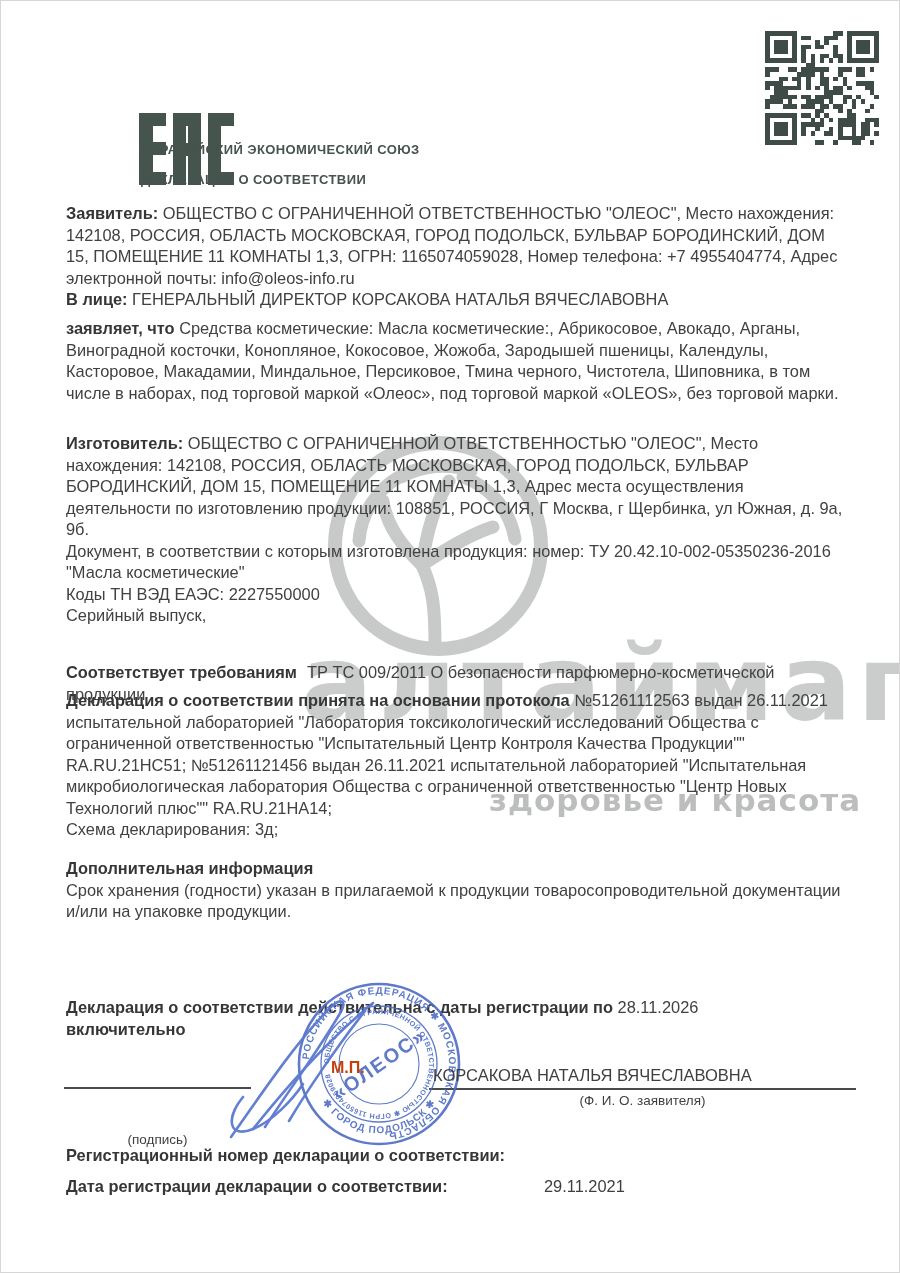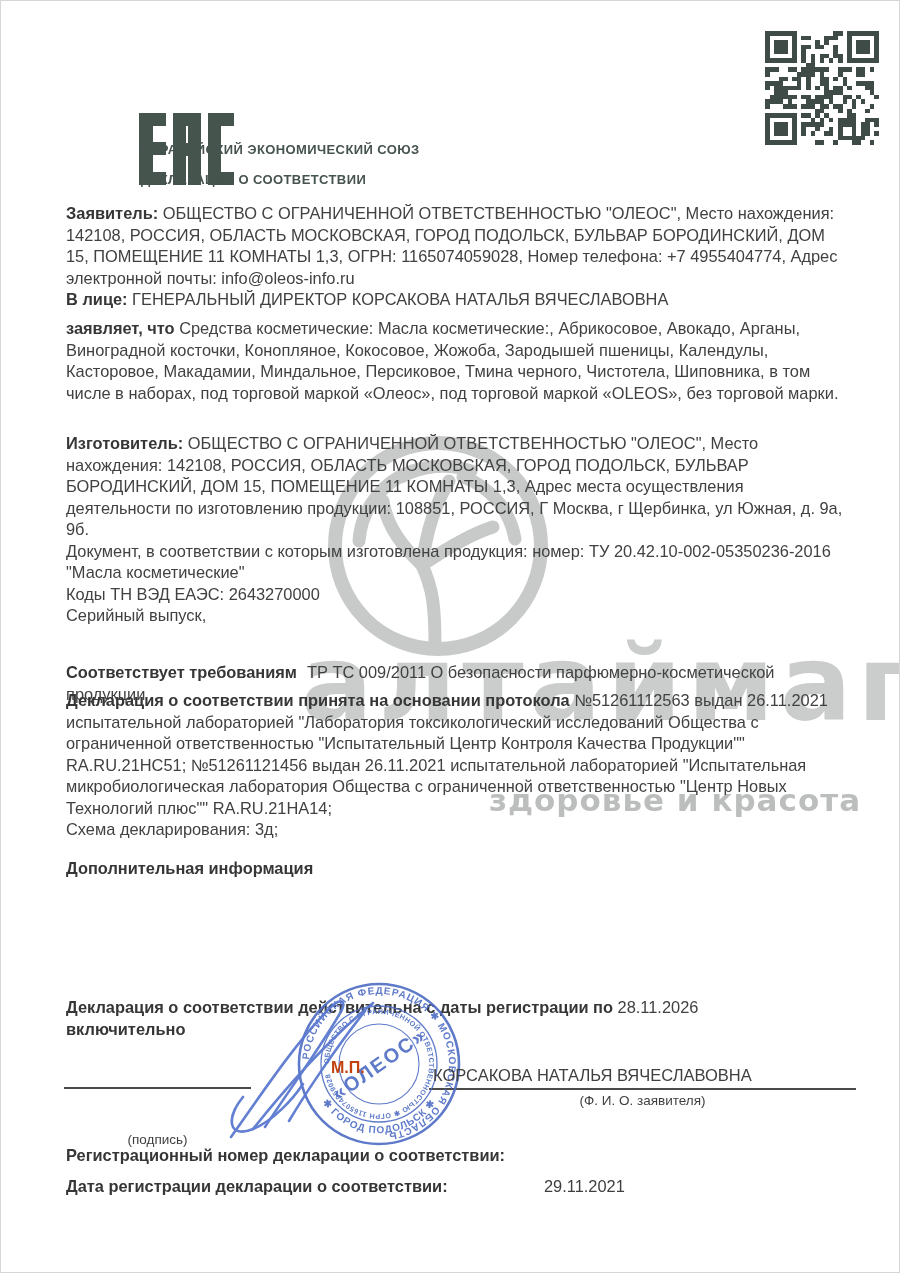"Коды ТН ВЭД ЕАЭС: 2643270000" div { text: 2643270000 -> 2227550000 }
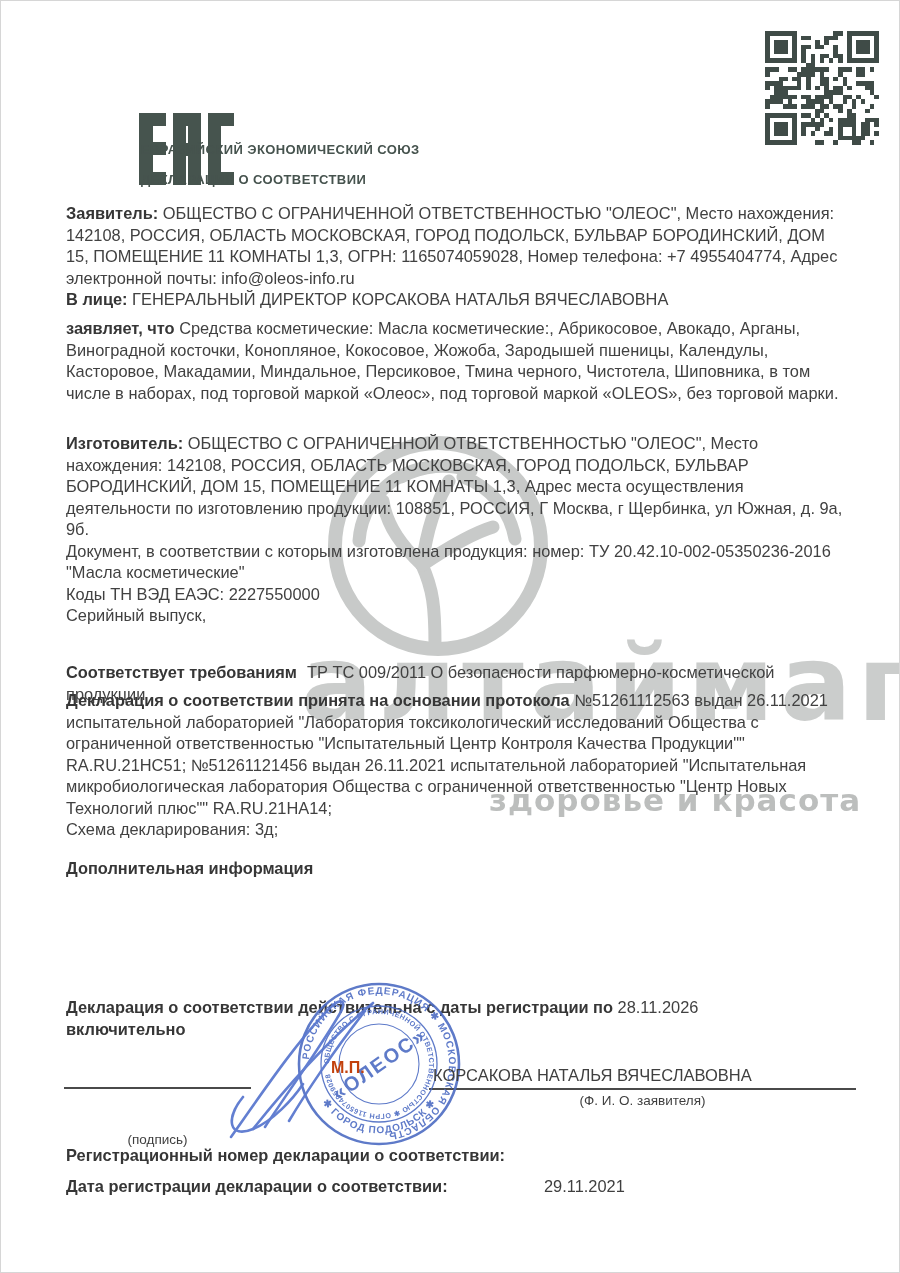"Срок хранения (годности) указан в" div { html: none -> <div>Срок хранения (годности) указан в прилагаемой к продукции товаросопроводительной документации и/или на упаковке продукции.</div> }
